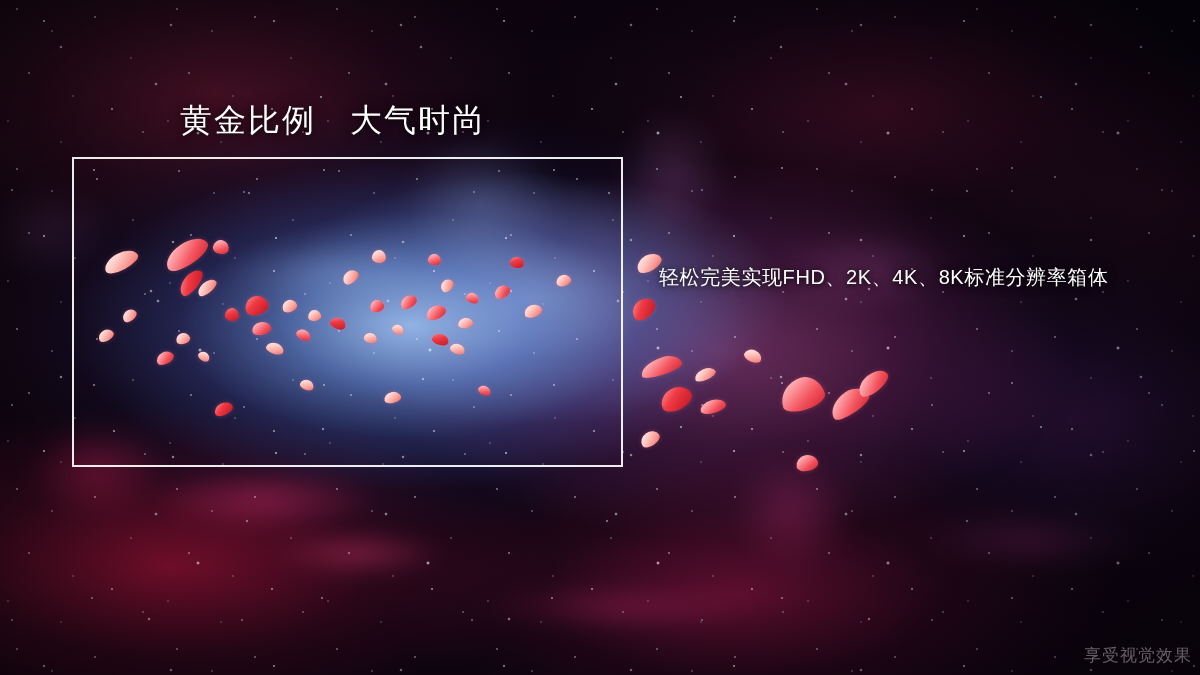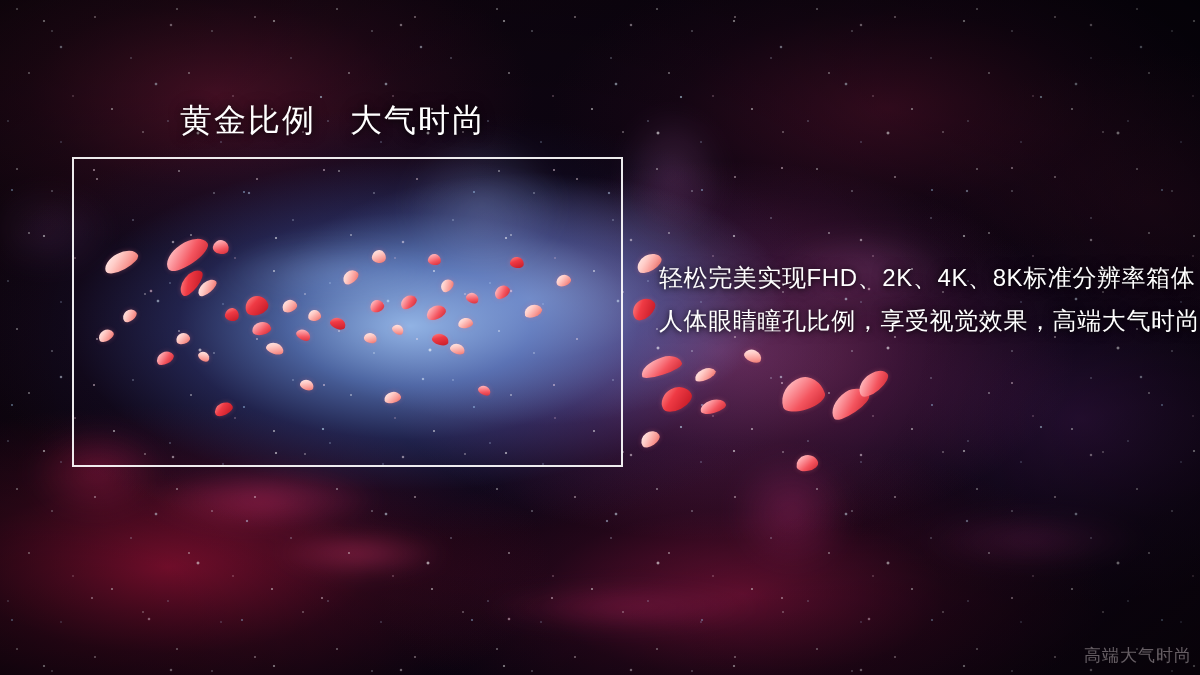"轻松完美实现FHD、2K、4K、8K标准分辨率箱体" .body-line { font-size: 24px -> 20px }
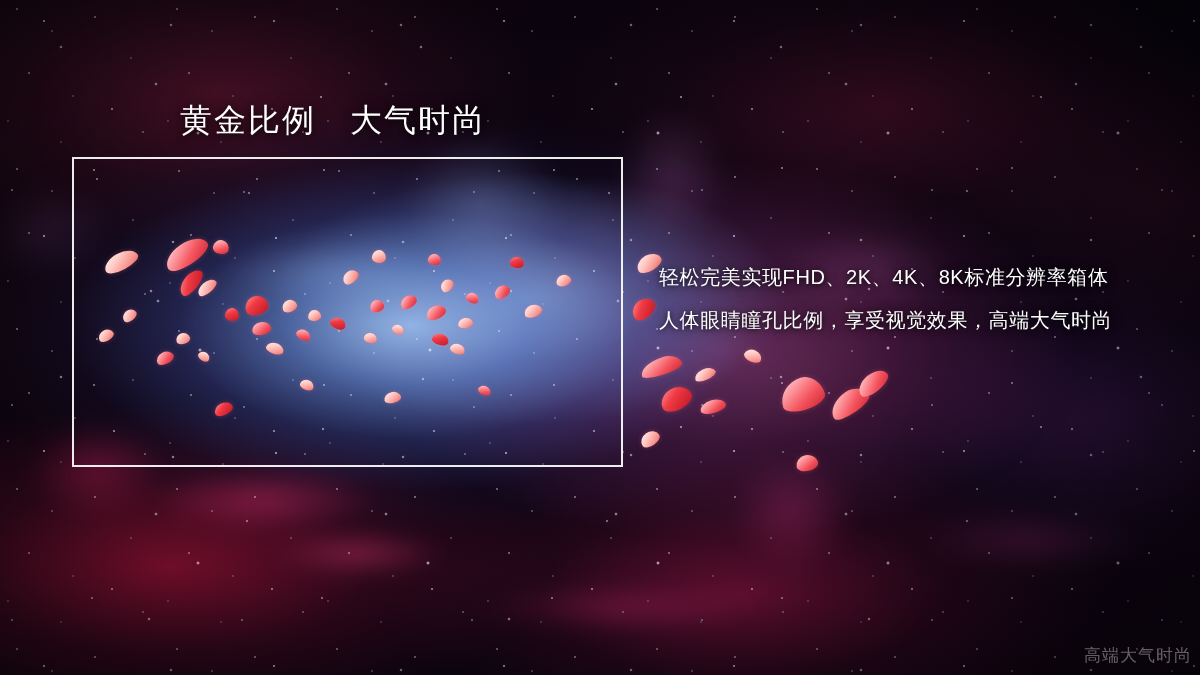"人体眼睛瞳孔比例，享受视觉效果，高端大气时尚" div.body-line { html: <div>人体眼睛瞳孔比例，享受视觉效果，高端大气时尚</div> -> none }
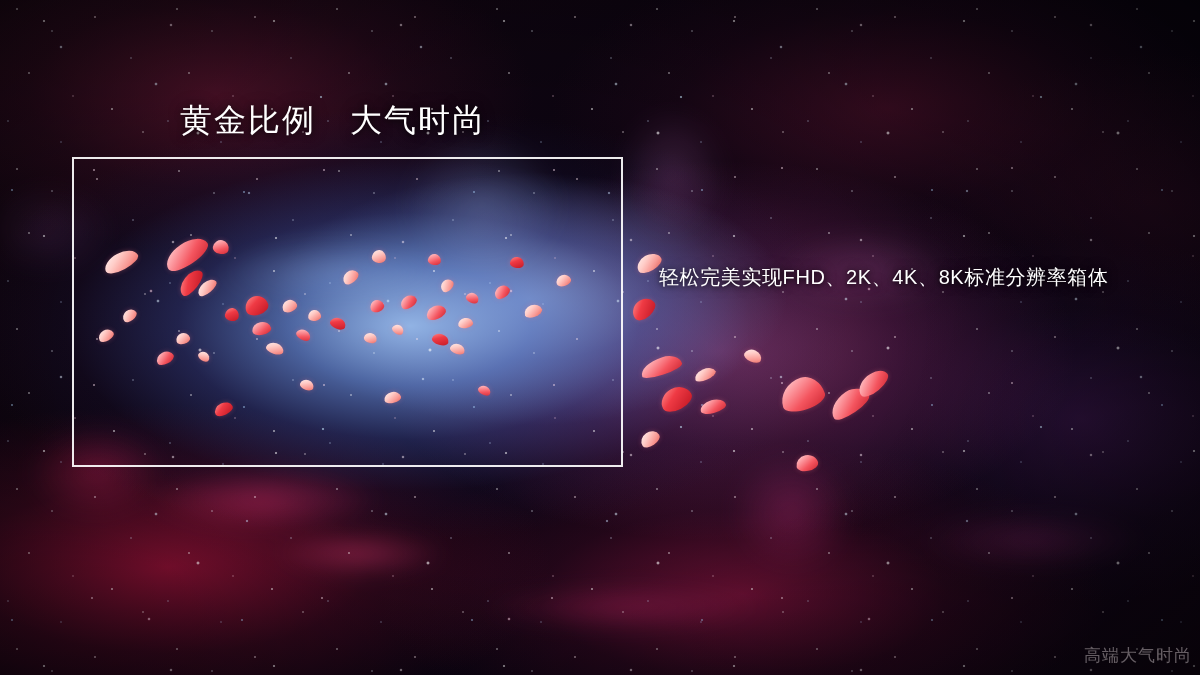"高端大气时尚" div { text: 高端大气时尚 -> 享受视觉效果 }
